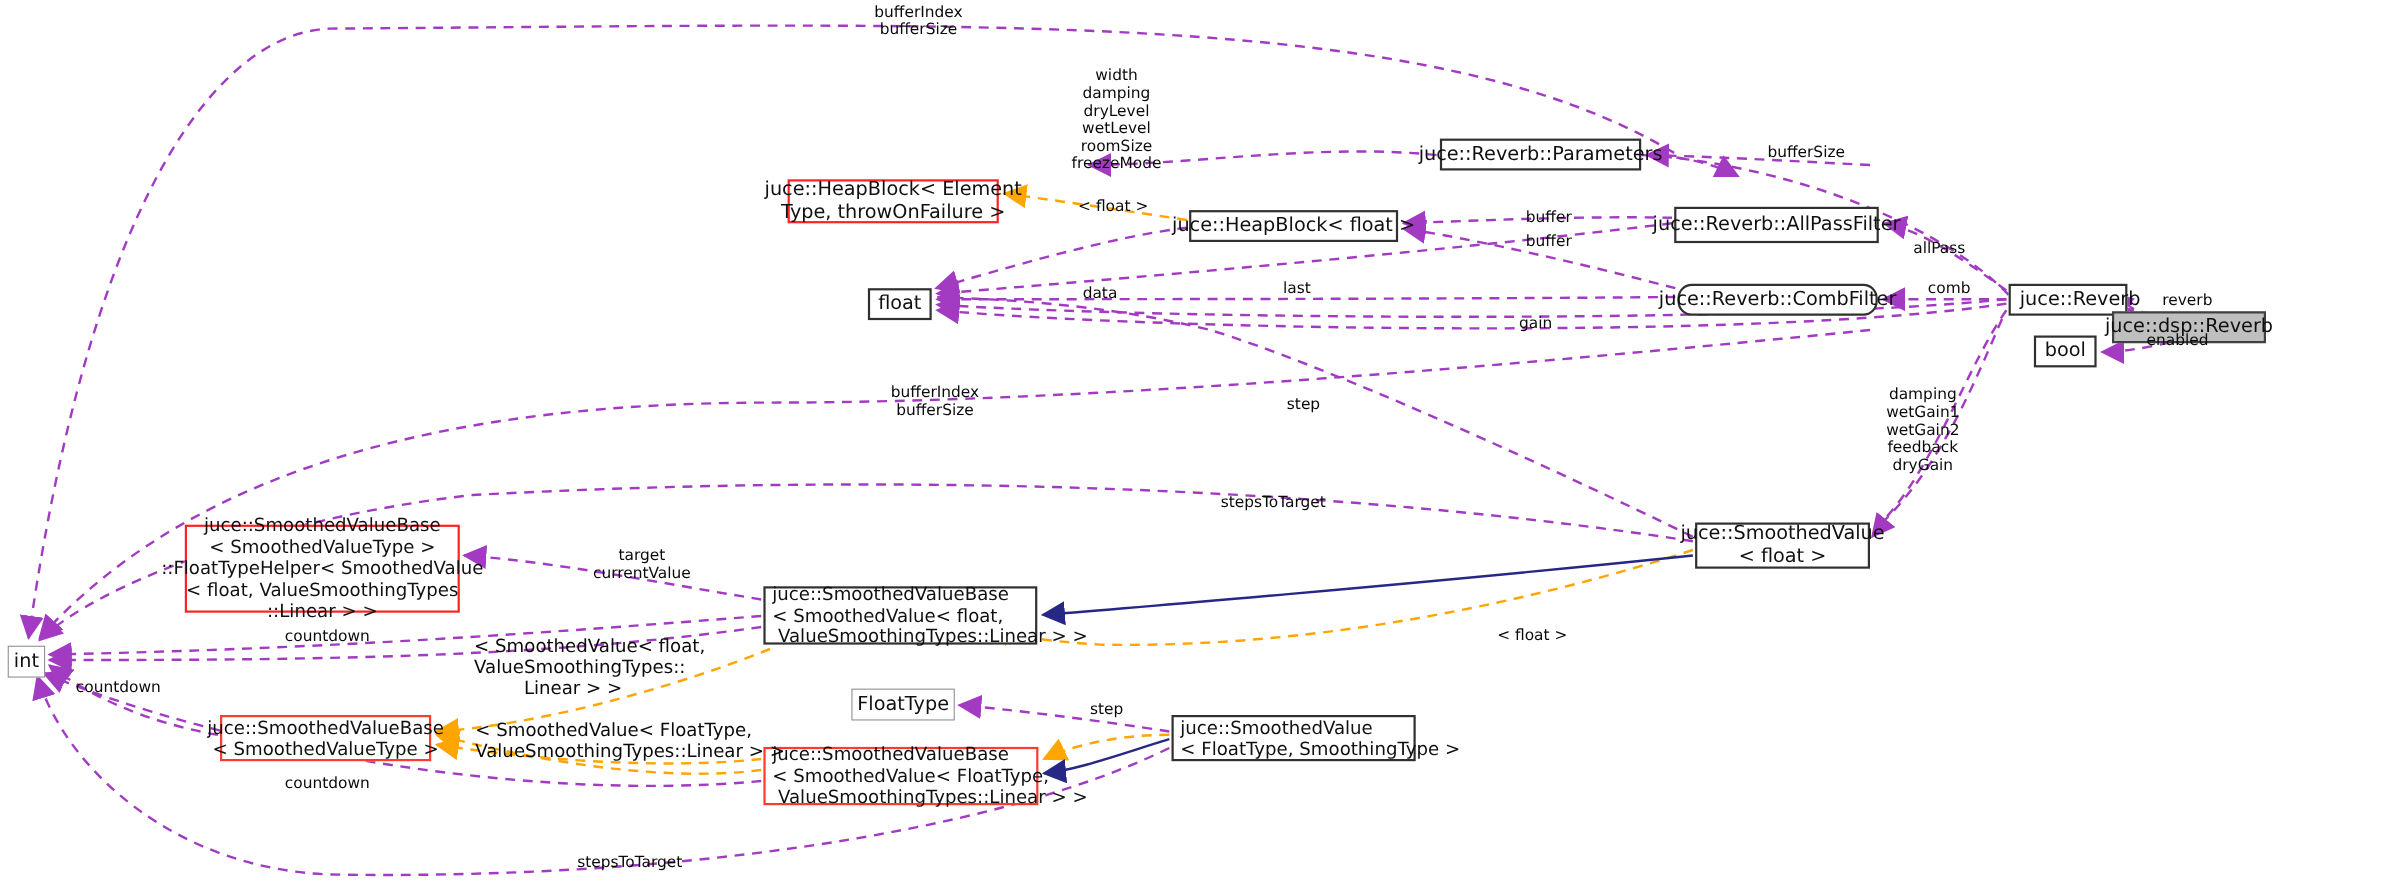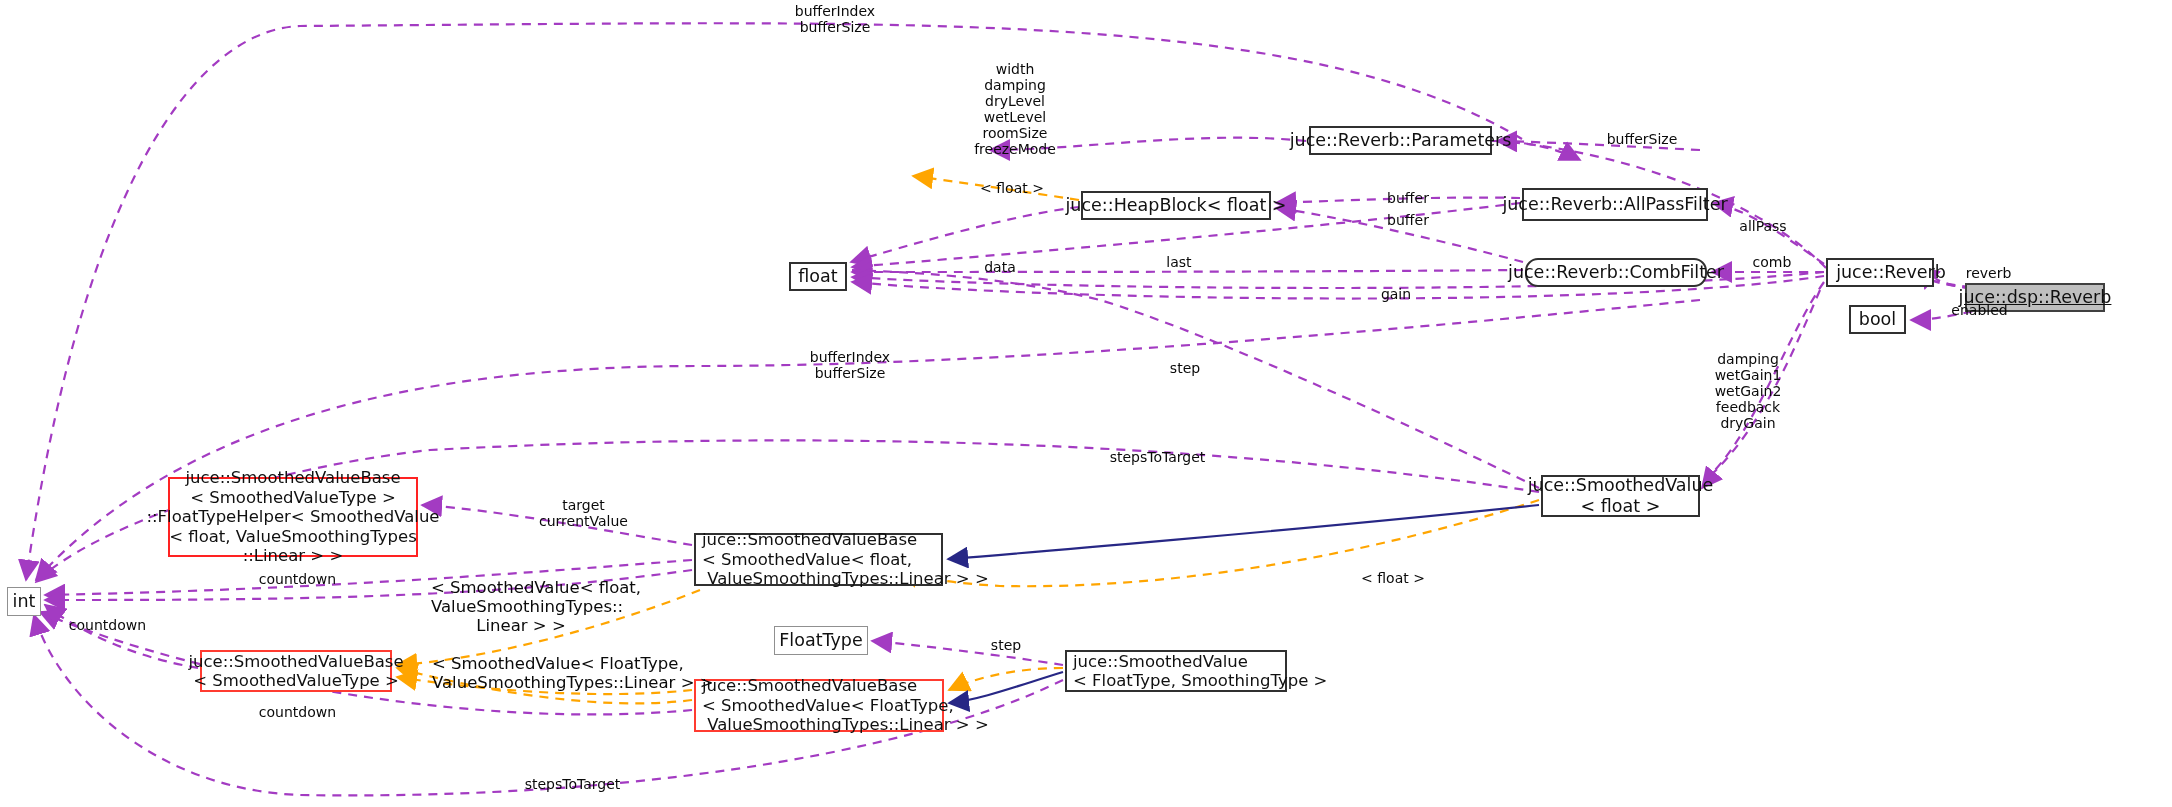"juce::HeapBlock< Element" div.node { html: none -> <div>juce::HeapBlock&lt; Element Type, throwOnFailure &gt;</div> }
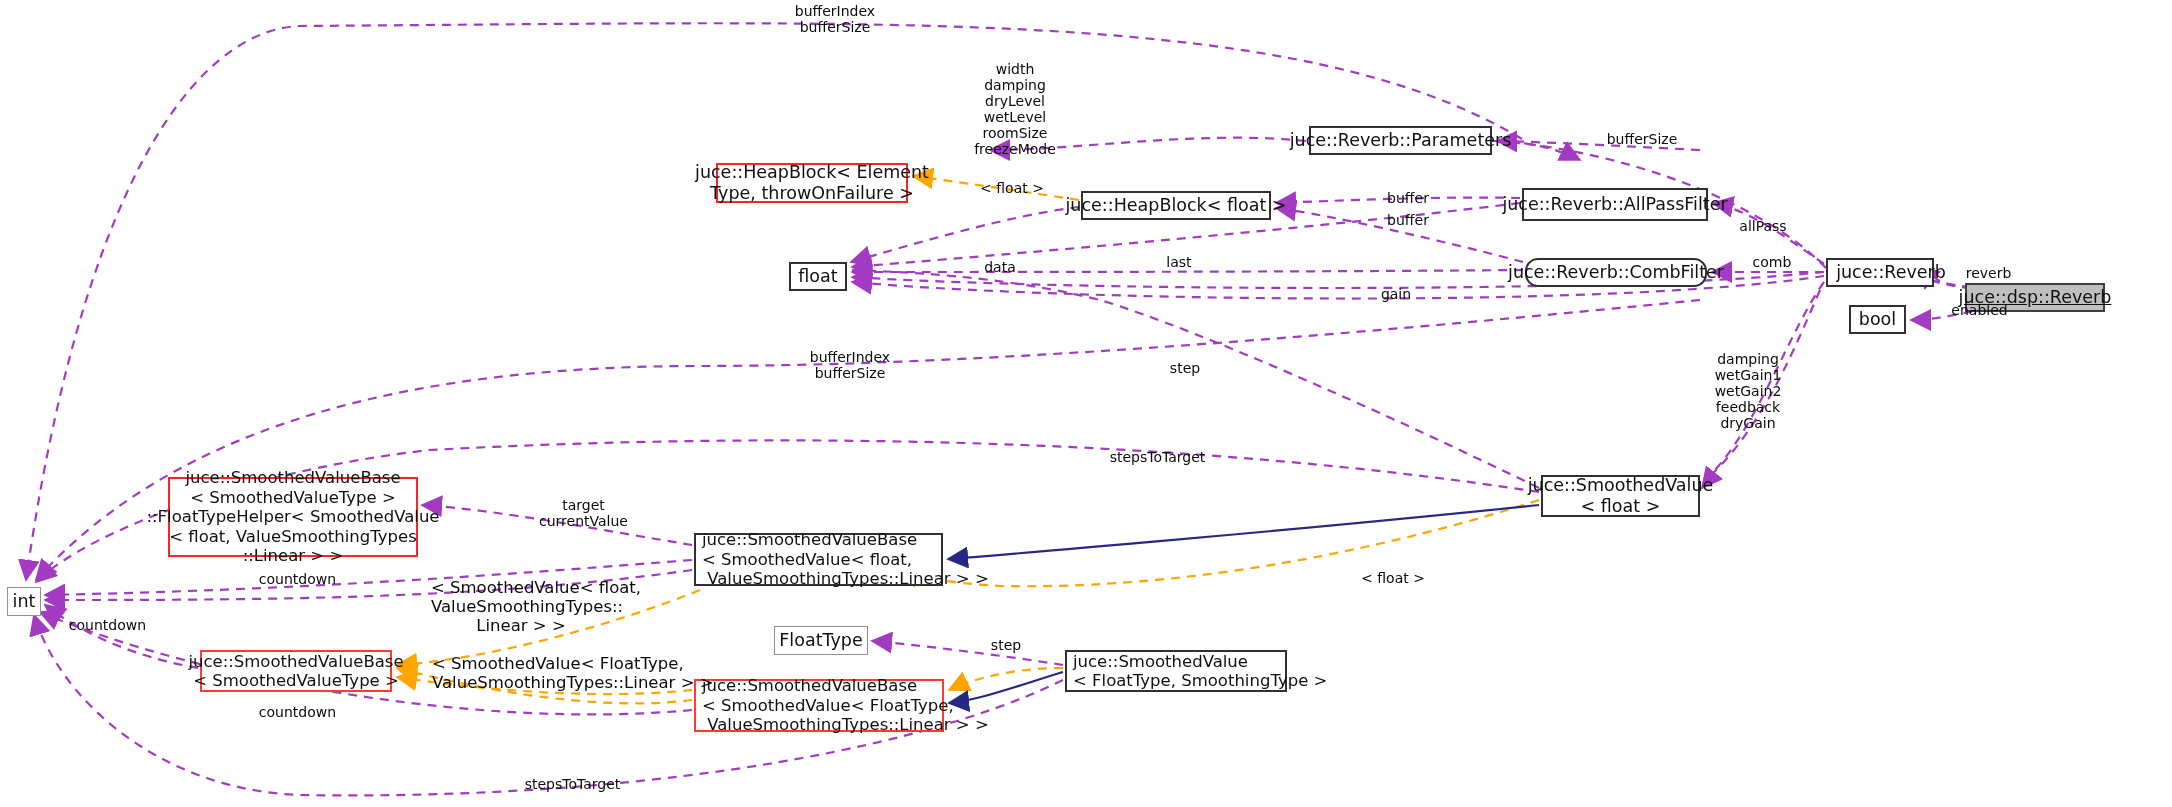"juce::dsp::Reverb" div.node { left: 1965px -> 1920px; text-decoration: underline -> none }
